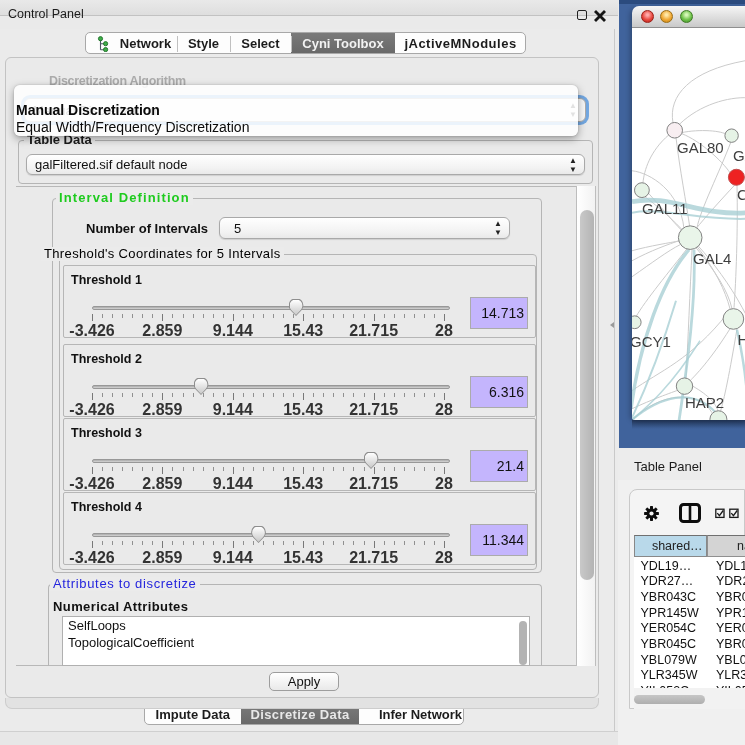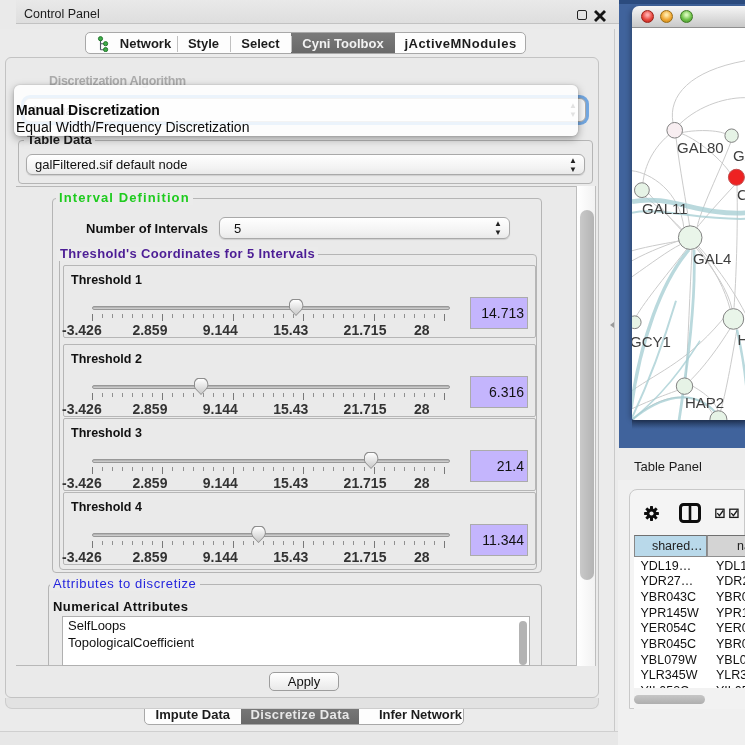"Control Panel" #titlebar { height: 24px -> 16px; left: 16px -> 0 }
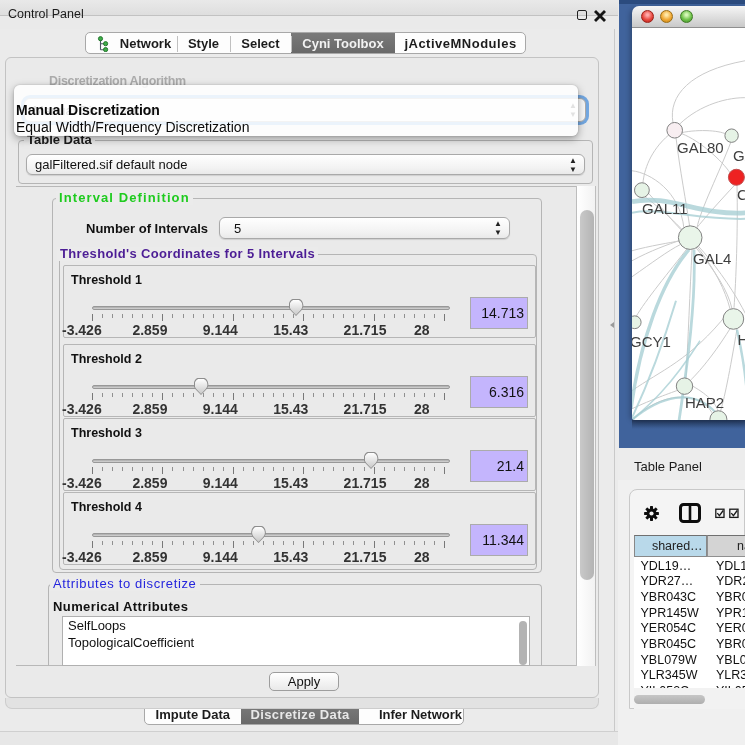"Threshold's Coordinates for 5 Intervals" #thtitle { color: #4c1d95 -> #000000; font-weight: bold -> normal; left: 57px -> 41px }
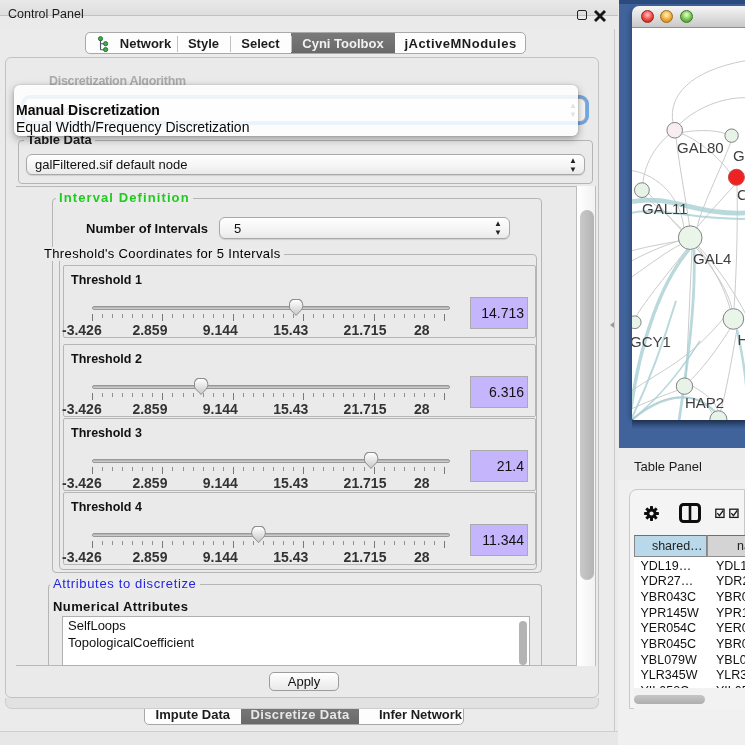"-3.426" .ticklabel { font-size: 14px -> 16px; text-align: left -> center }
